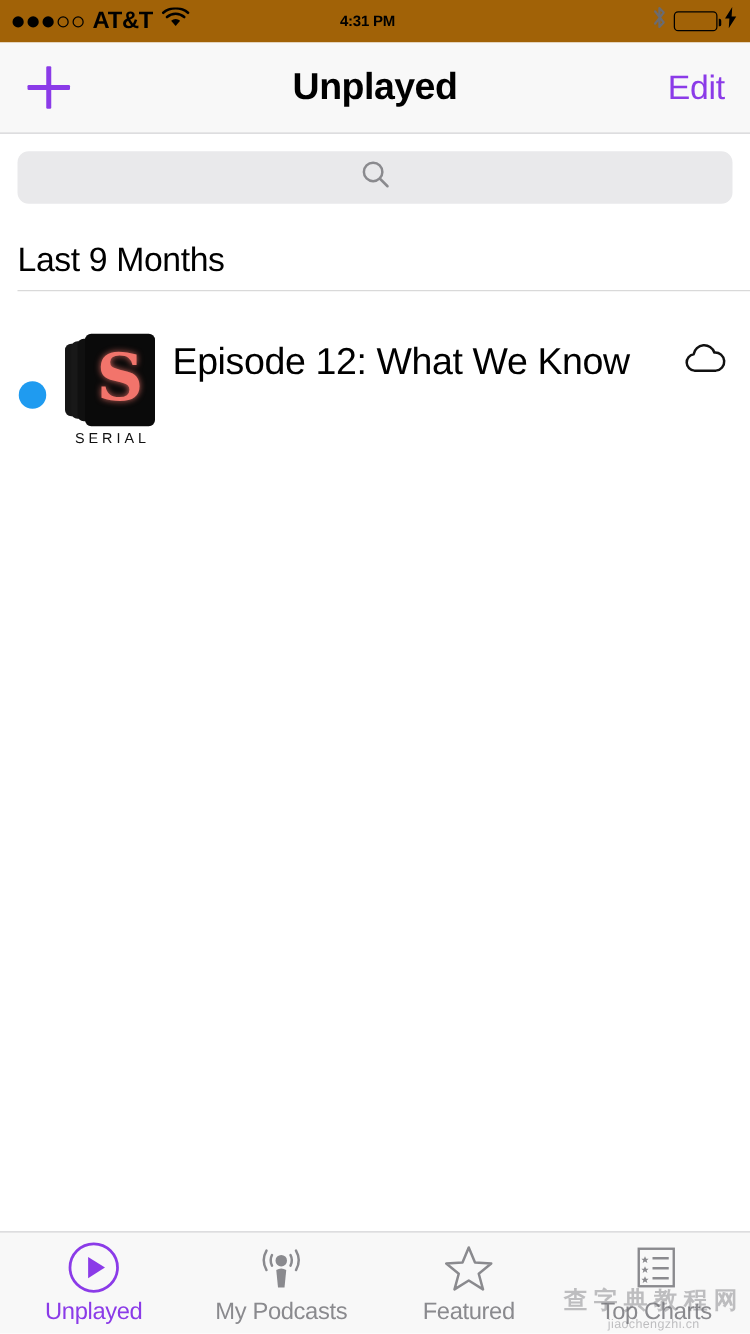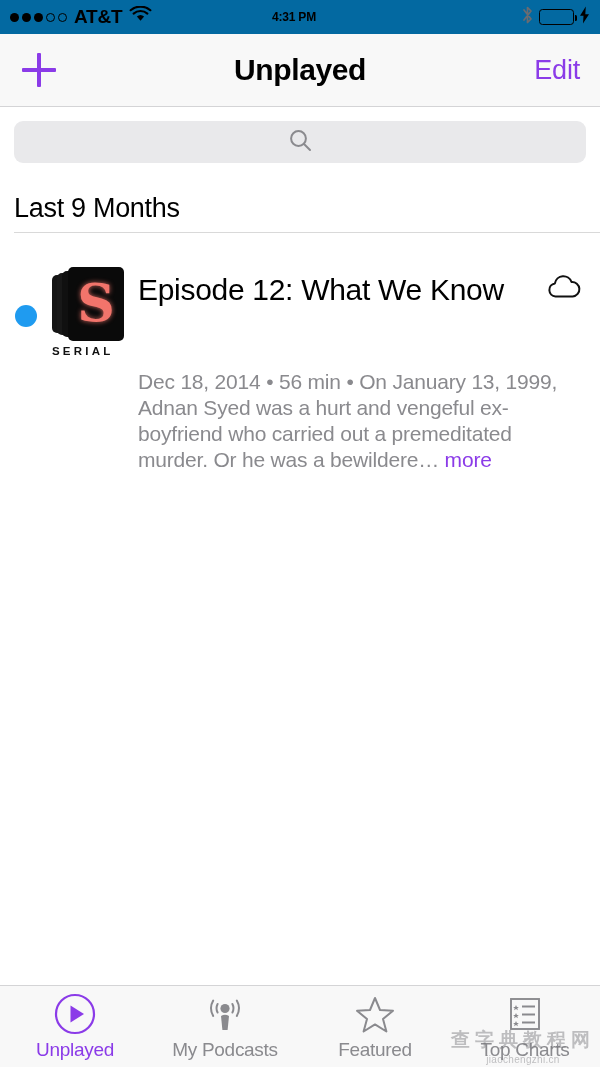"AT&T" .status-bar { background: #0369a1 -> #a16207 }
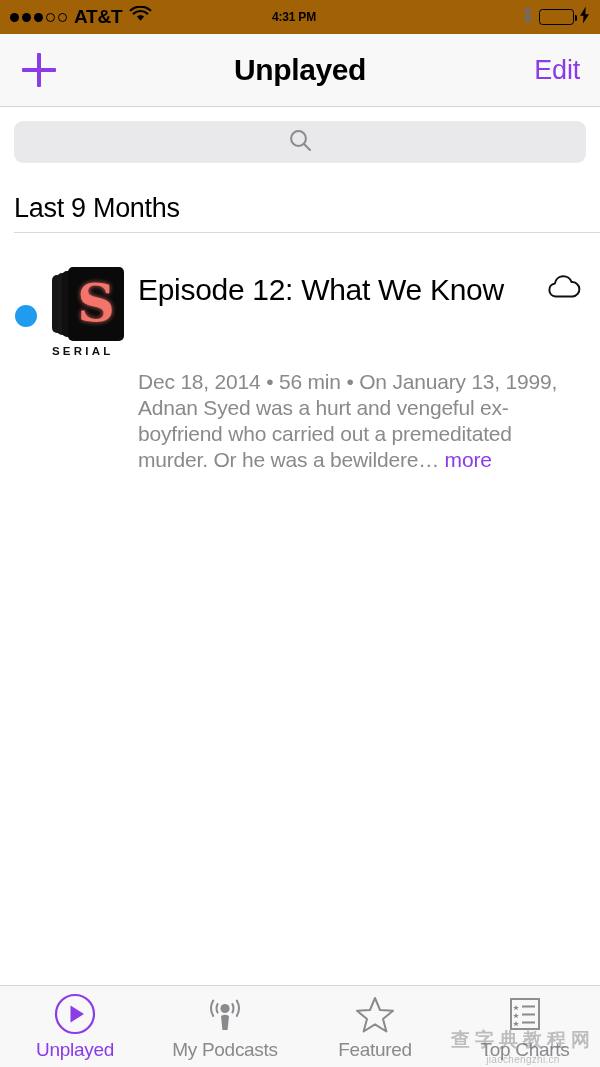"SERIAL" .serial-word { font-weight: bold -> normal; text-align: none -> center }
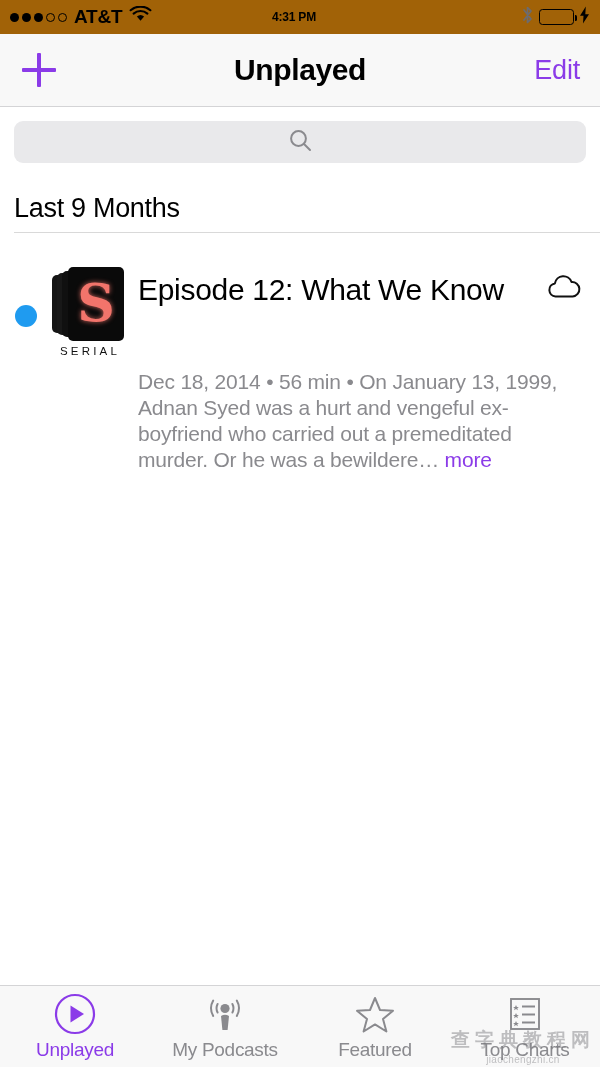"Dec 18, 2014 • 56" div.ep-desc { html: <div><span>Dec 18, 2014 • 56 min • On January 13, 1999, Adnan Syed was a hurt and vengeful ex-boyfriend who carried out a premeditated murder. Or he was a bewildere…</span> <span>more</span></div> -> none }
